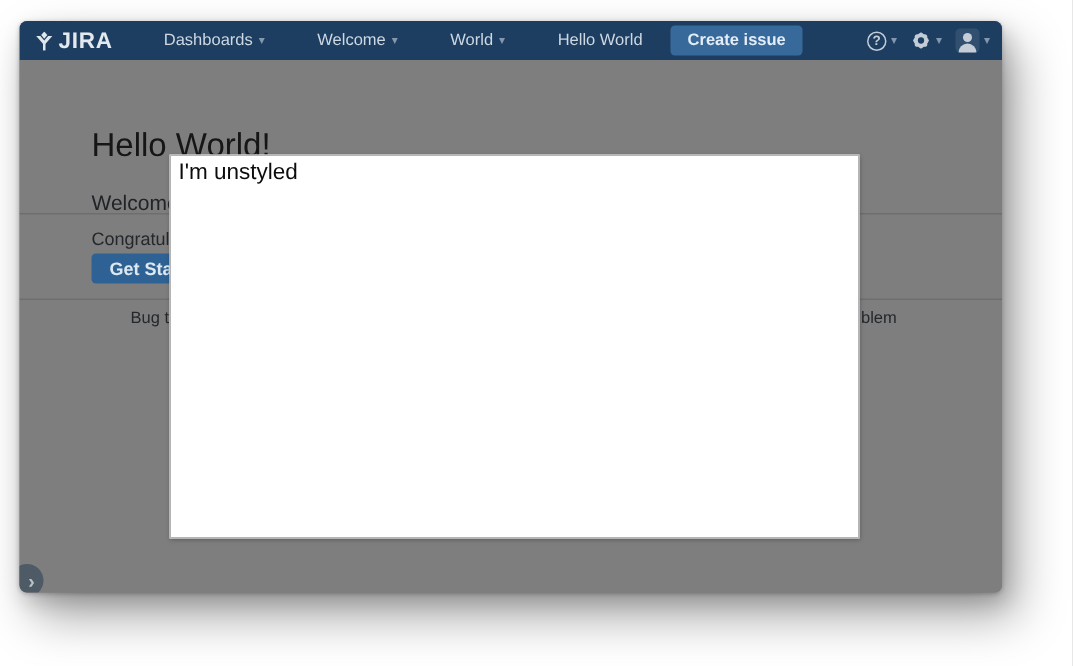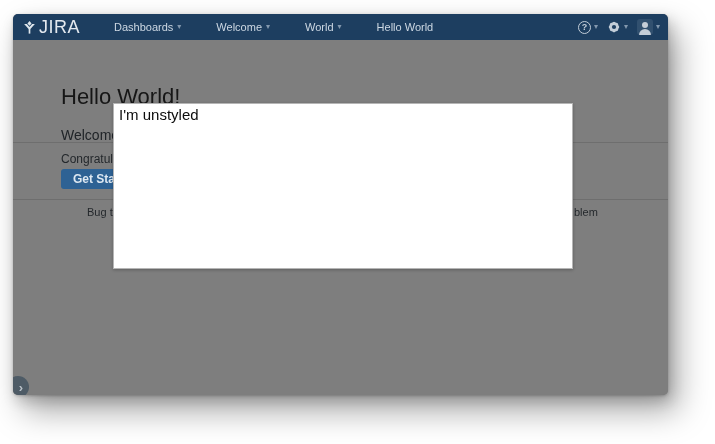"JIRA" .logo-text { font-size: 18px -> 15px; font-weight: normal -> bold }
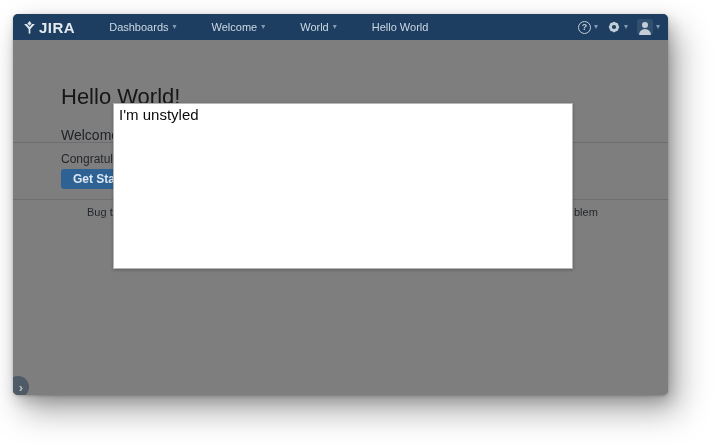"Create issue" button.create-btn { html: none -> <button>Create issue</button> }
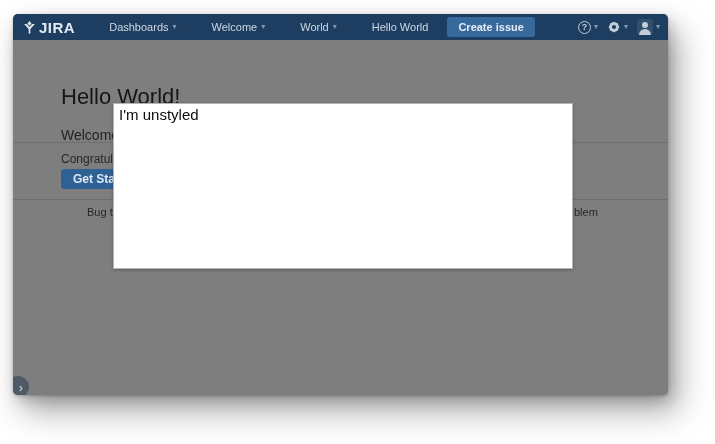"I'm unstyled" .dialog { height: 166px -> 256px }
